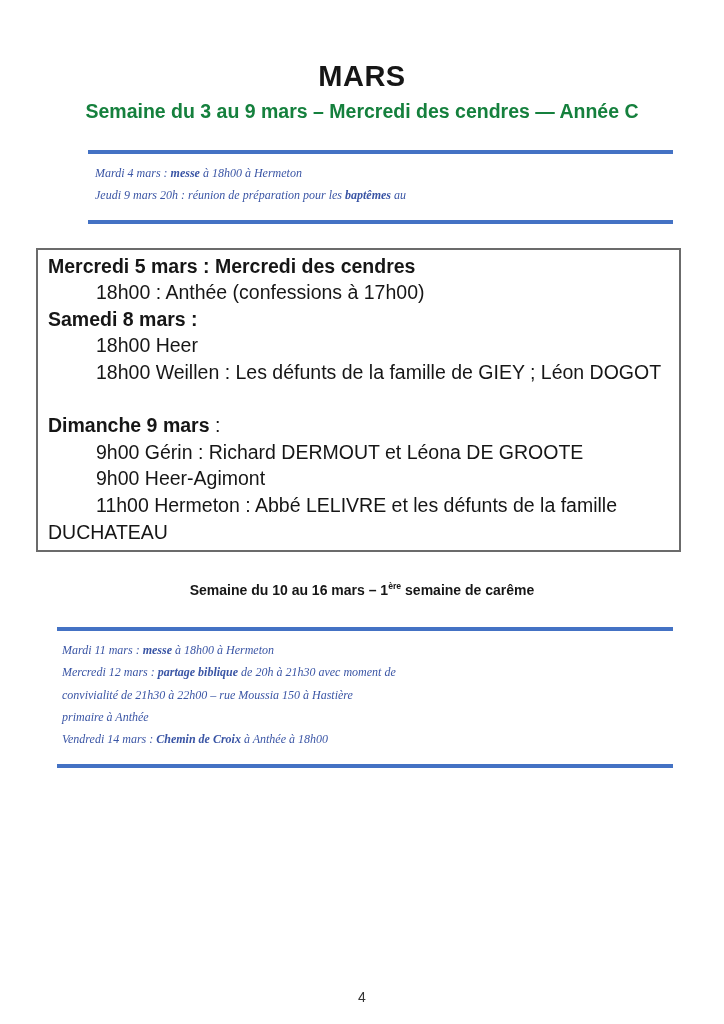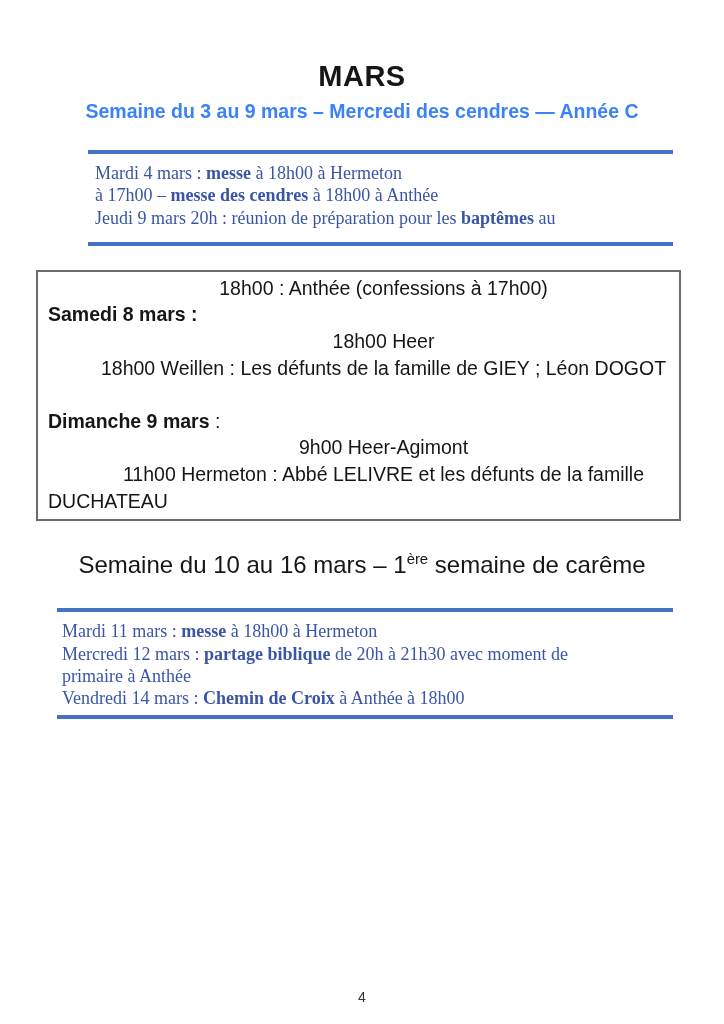"Semaine du 3 au 9" .subtitle { color: #3b82f6 -> #15803d }
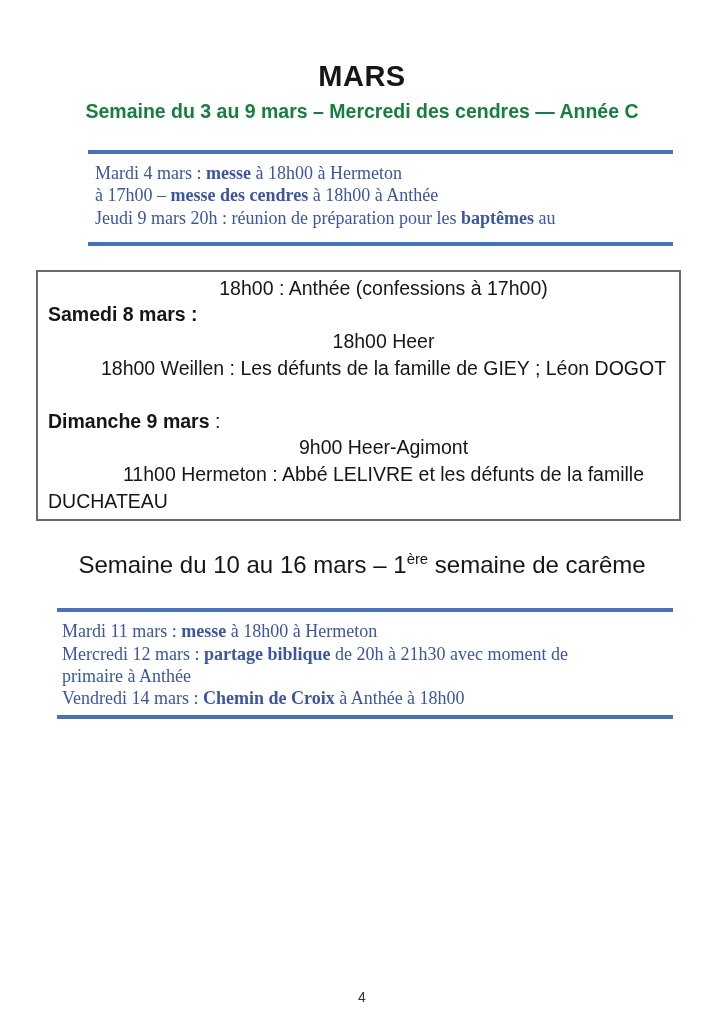"Mardi 4 mars : messe" .notes p { font-size: 18px -> 12px; font-style: none -> italic }
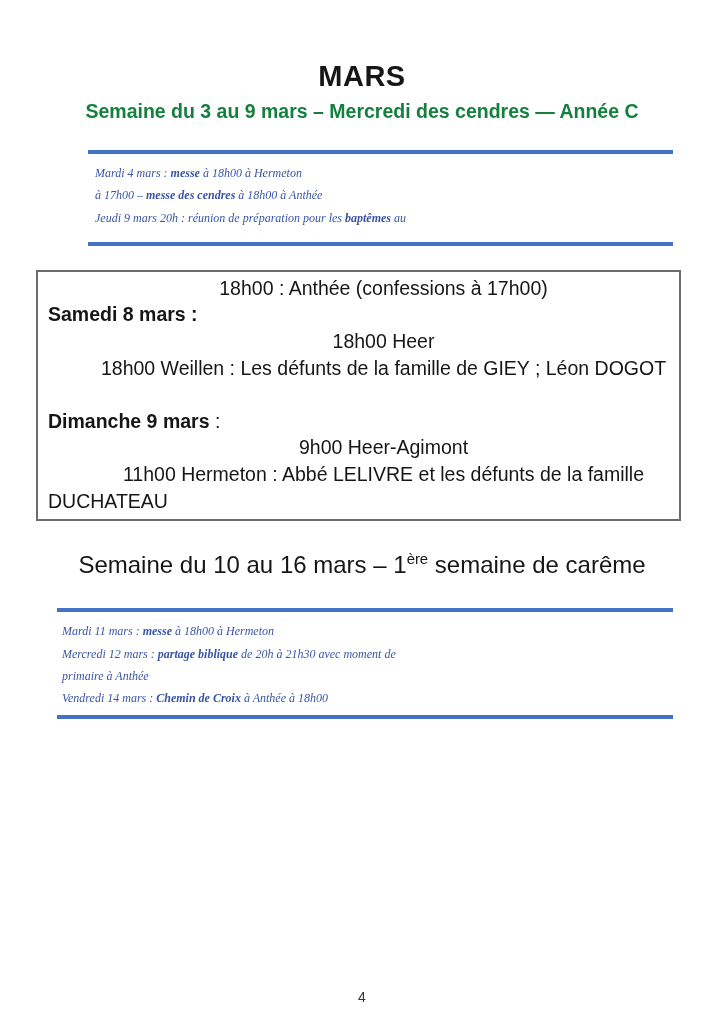"à 17h00 – messe des" p { html: <p><span>à 17h00 – </span><span>messe des cendres</span><span> à 18h00 à Anthée</span></p> -> none }
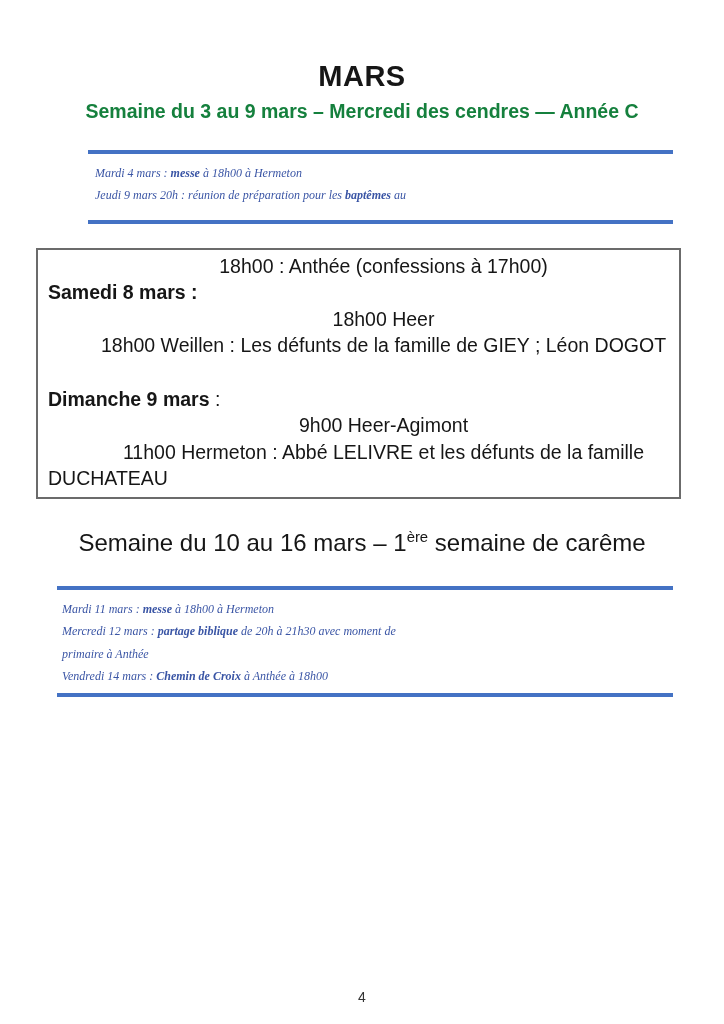"Mercredi 5 mars : Mercredi" p.ln { html: none -> <p><span>Mercredi 5 mars : Mercredi des cendres</span></p> }
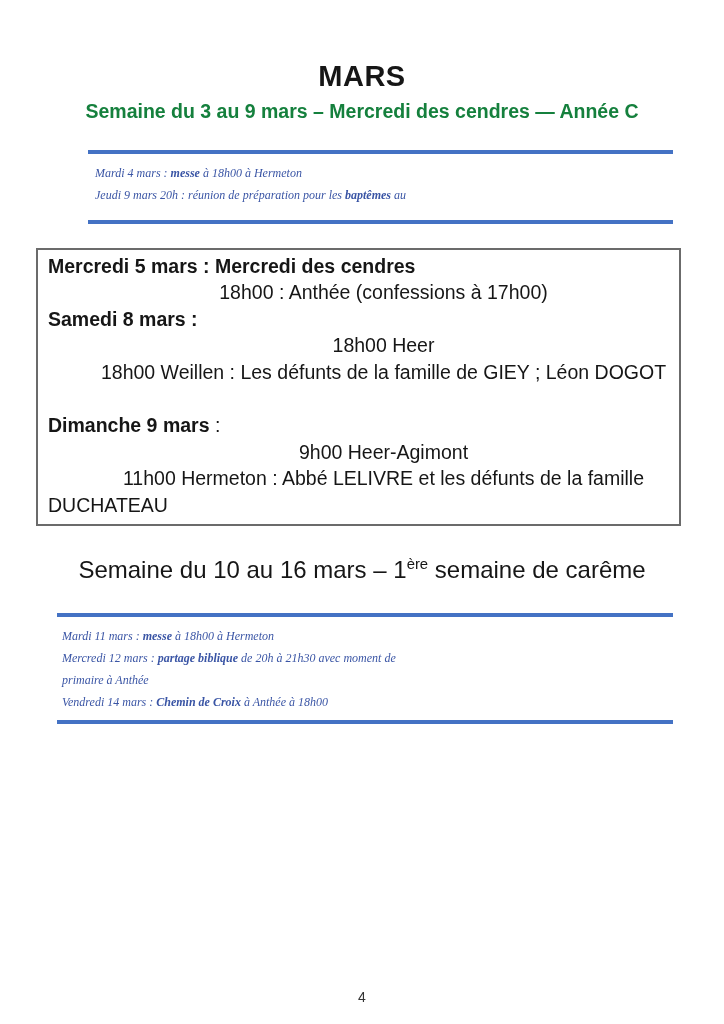"18h00 : Anthée (confessions à" .box .ind { text-align: center -> none }
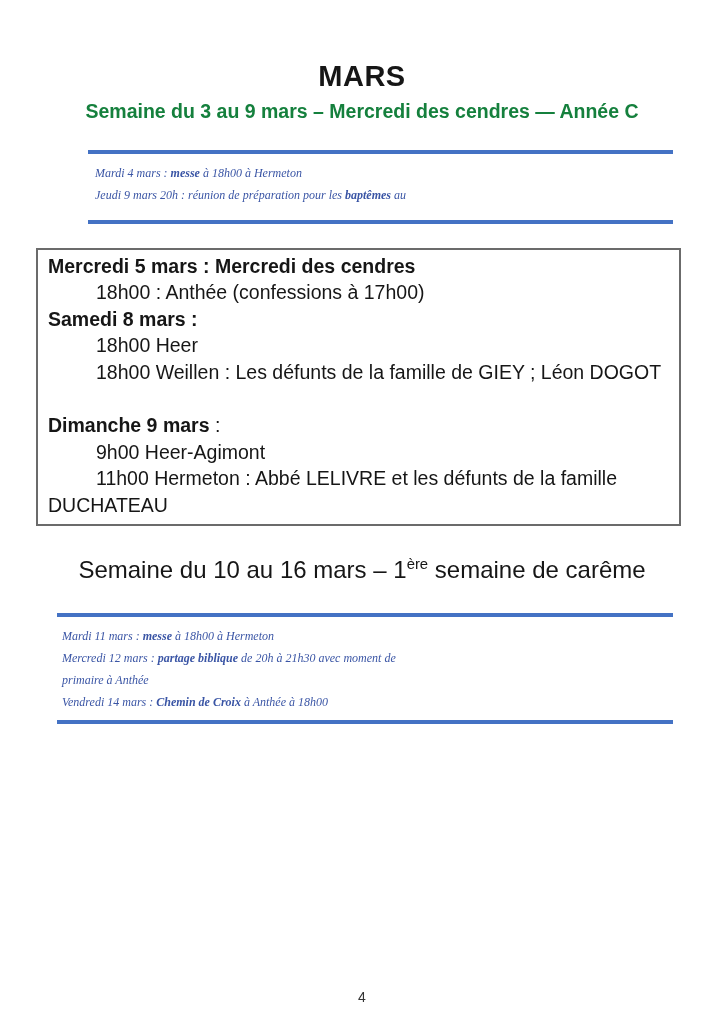"9h00 Gérin : Richard DERMOUT" p.ln { html: none -> <p><span>9h00 Gérin : Richard DERMOUT et Léona DE GROOTE</span></p> }
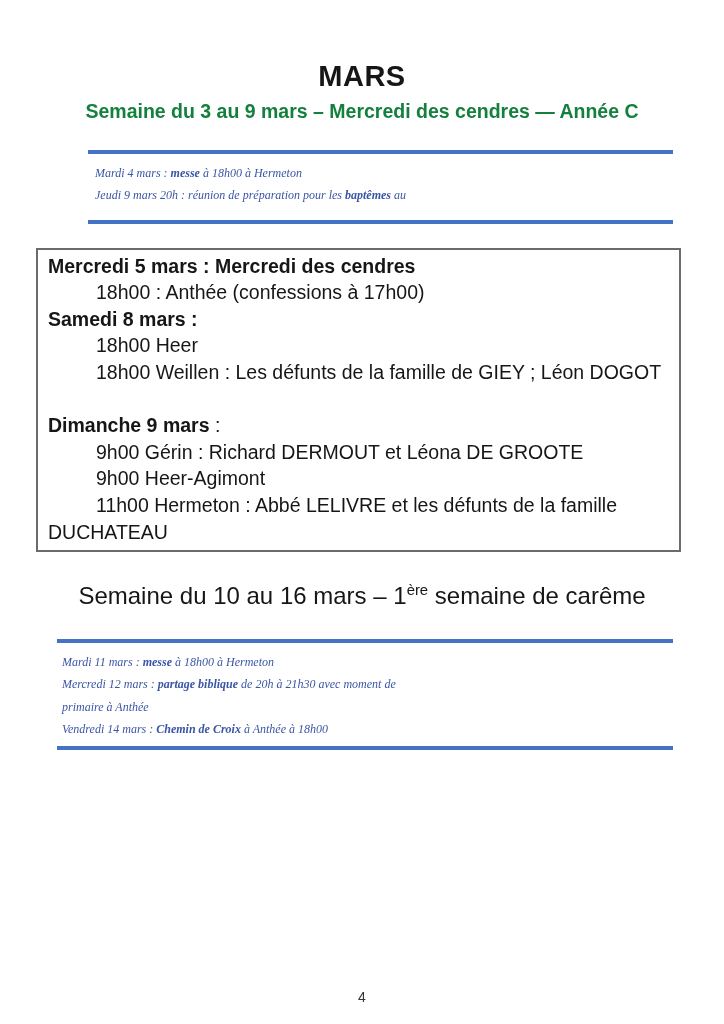"Semaine du 10 au 16" .h2 { font-size: 24px -> 14px; font-weight: 400 -> 700 }
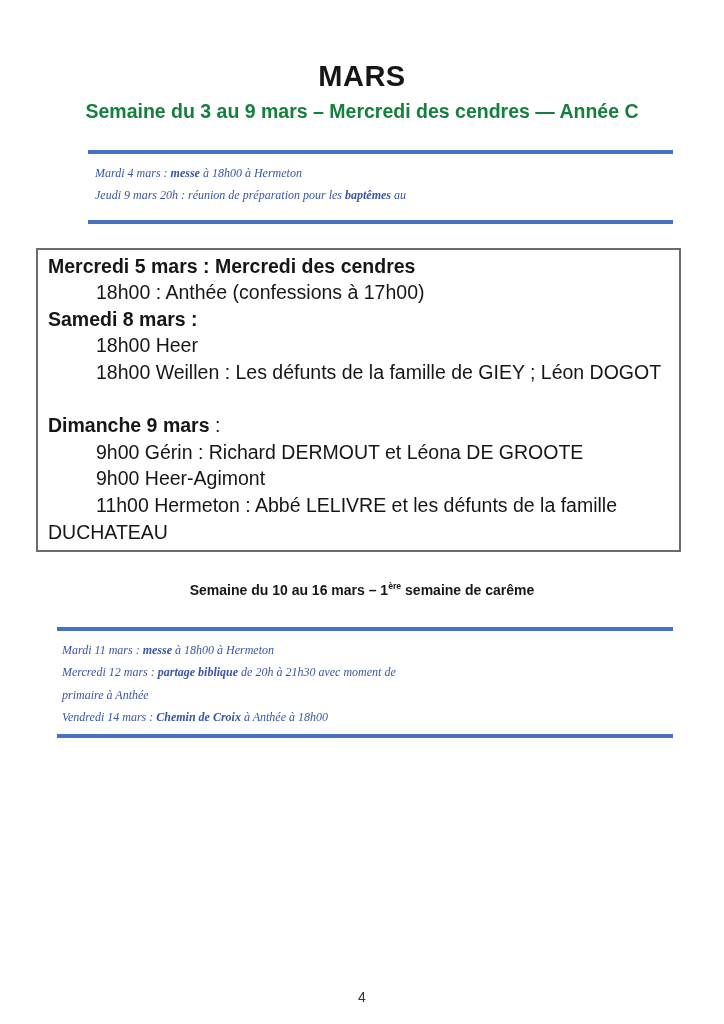"Mardi 11 mars : messe" .notes-2 { padding: 8px 0 6px 5px -> 8px 0 13px 5px }
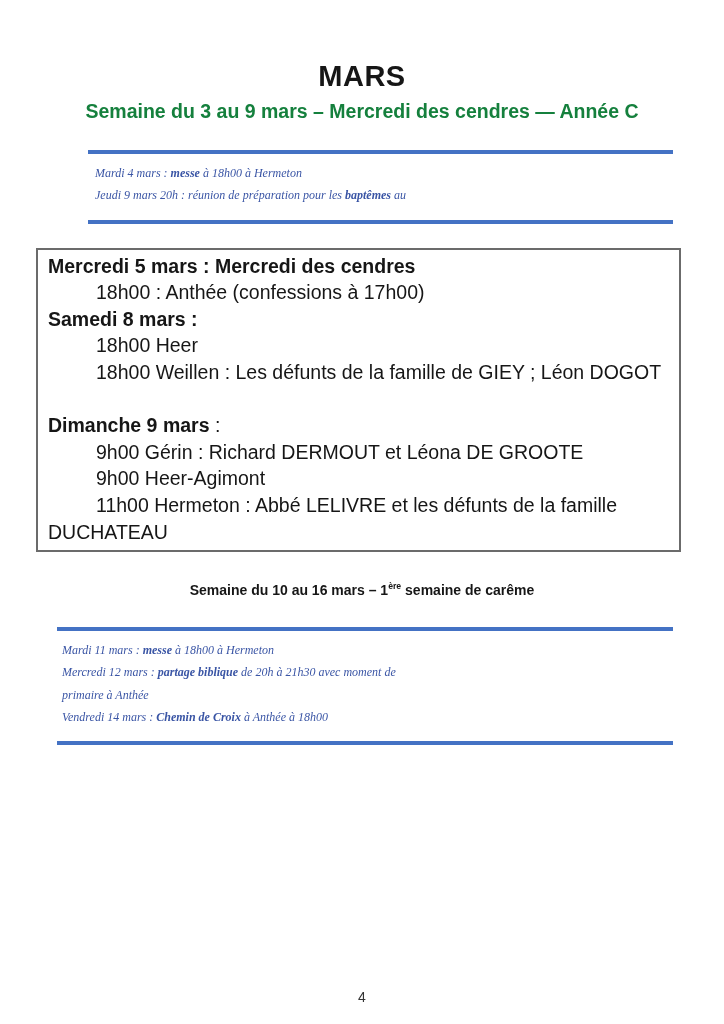"convivialité de 21h30 à 22h00" p { html: none -> <p><span>convivialité de 21h30 à 22h00 – rue Moussia 150 à Hastière</span></p> }
